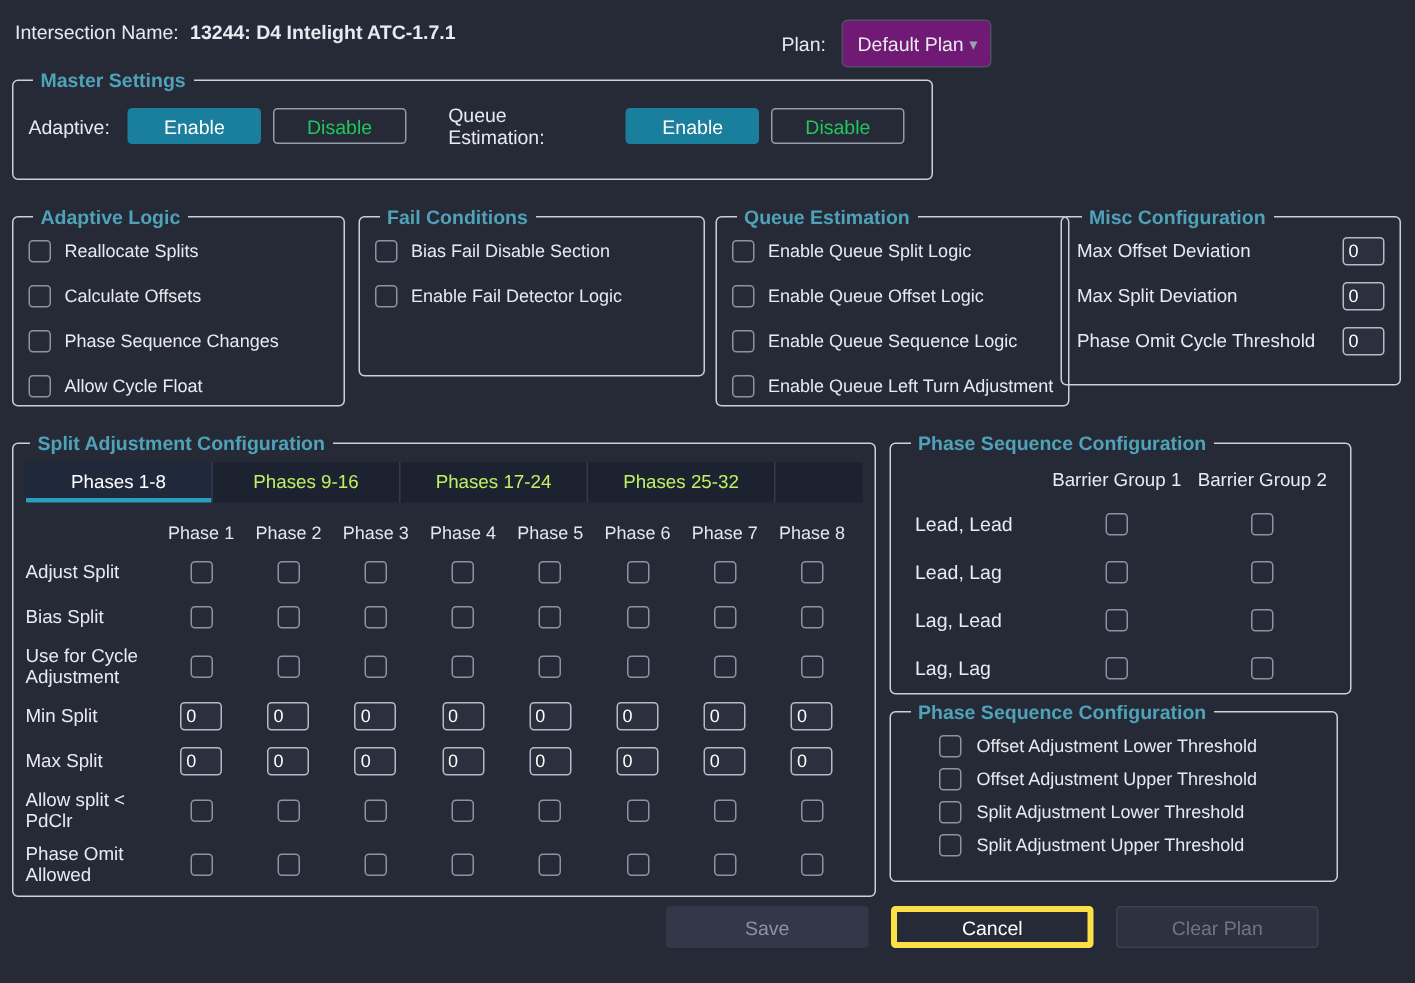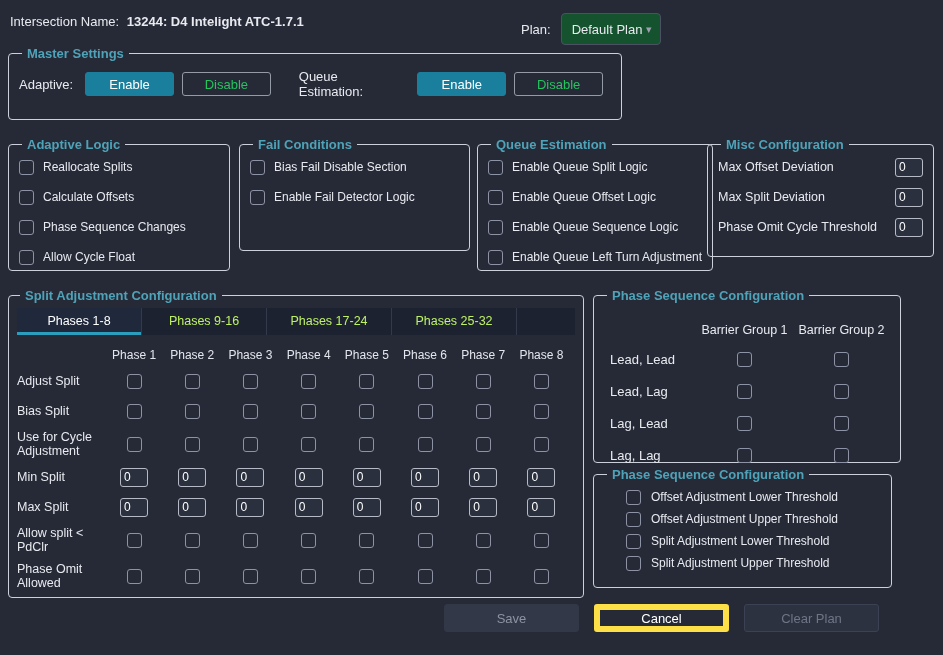"Default Plan" .select { background: #14532d -> #701a75 }
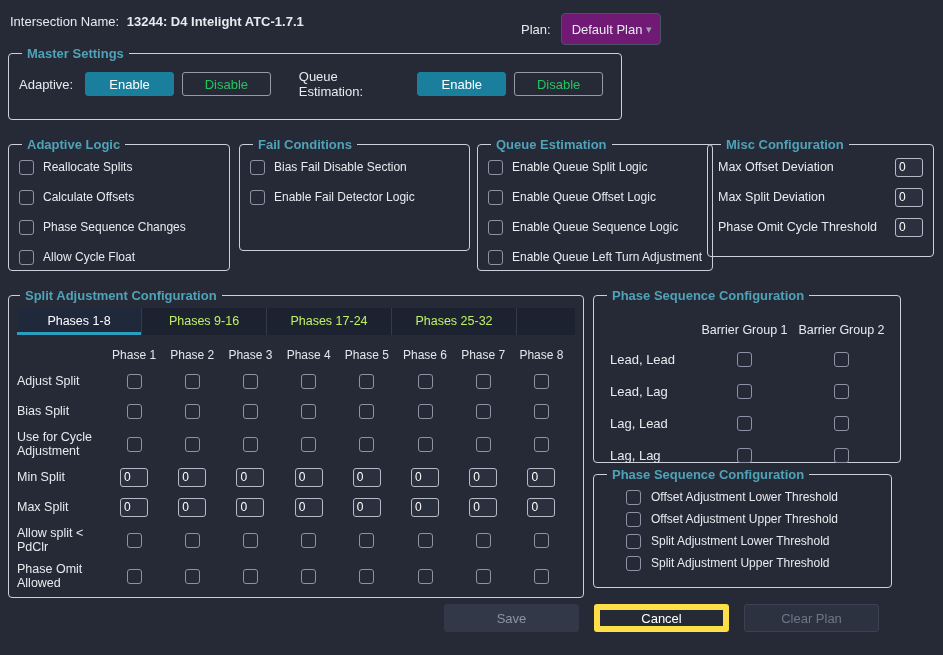"Barrier Group 1" .ps-head { margin-top: 14px -> 4px }
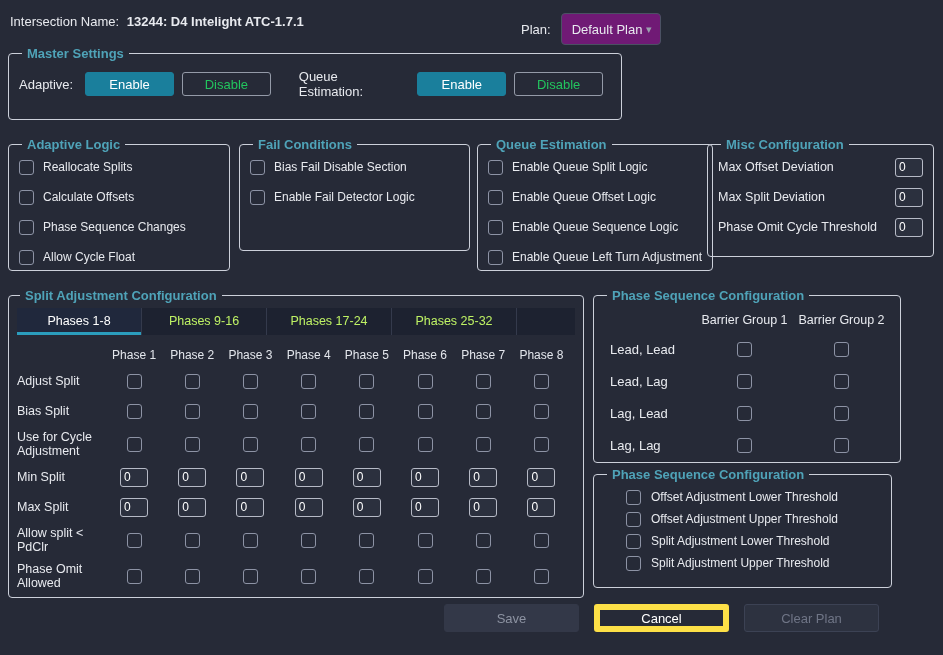"Cancel" .cancel { border: 6px solid #fde047 -> 4px solid #fde047 }
